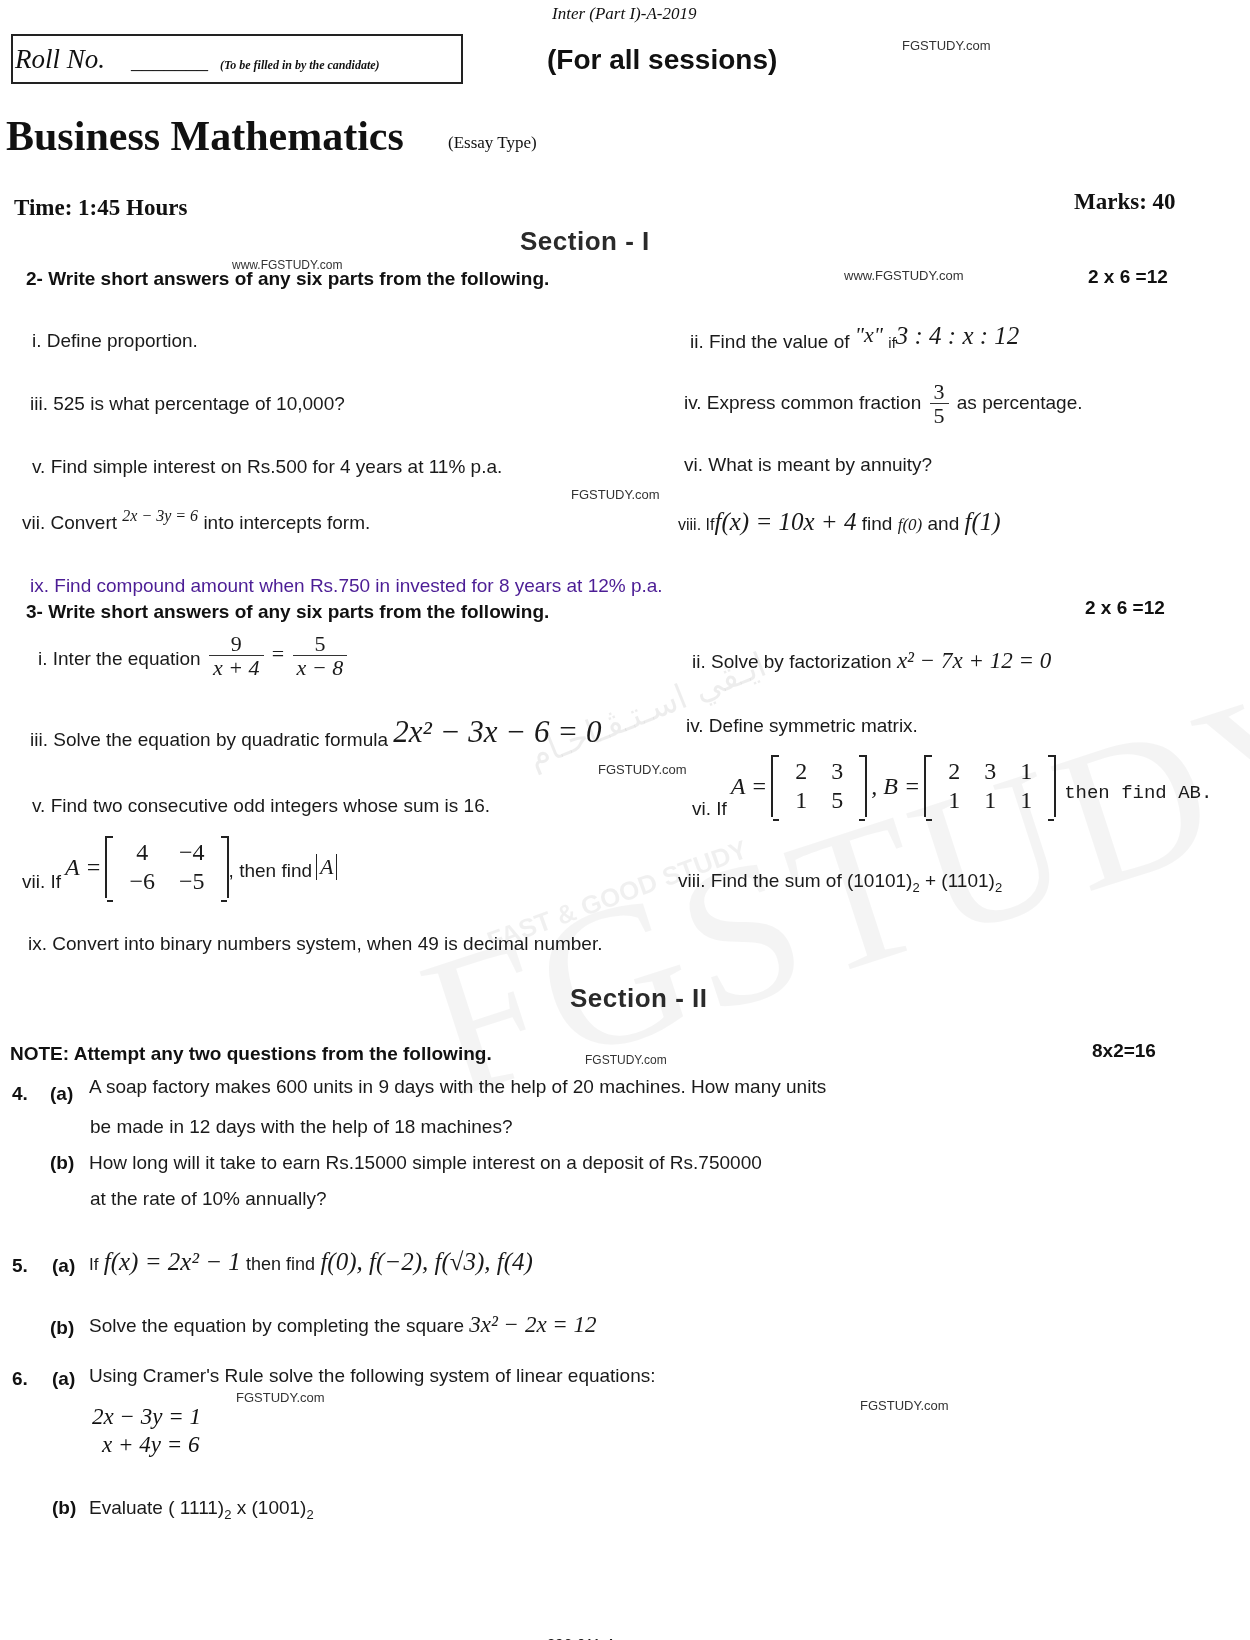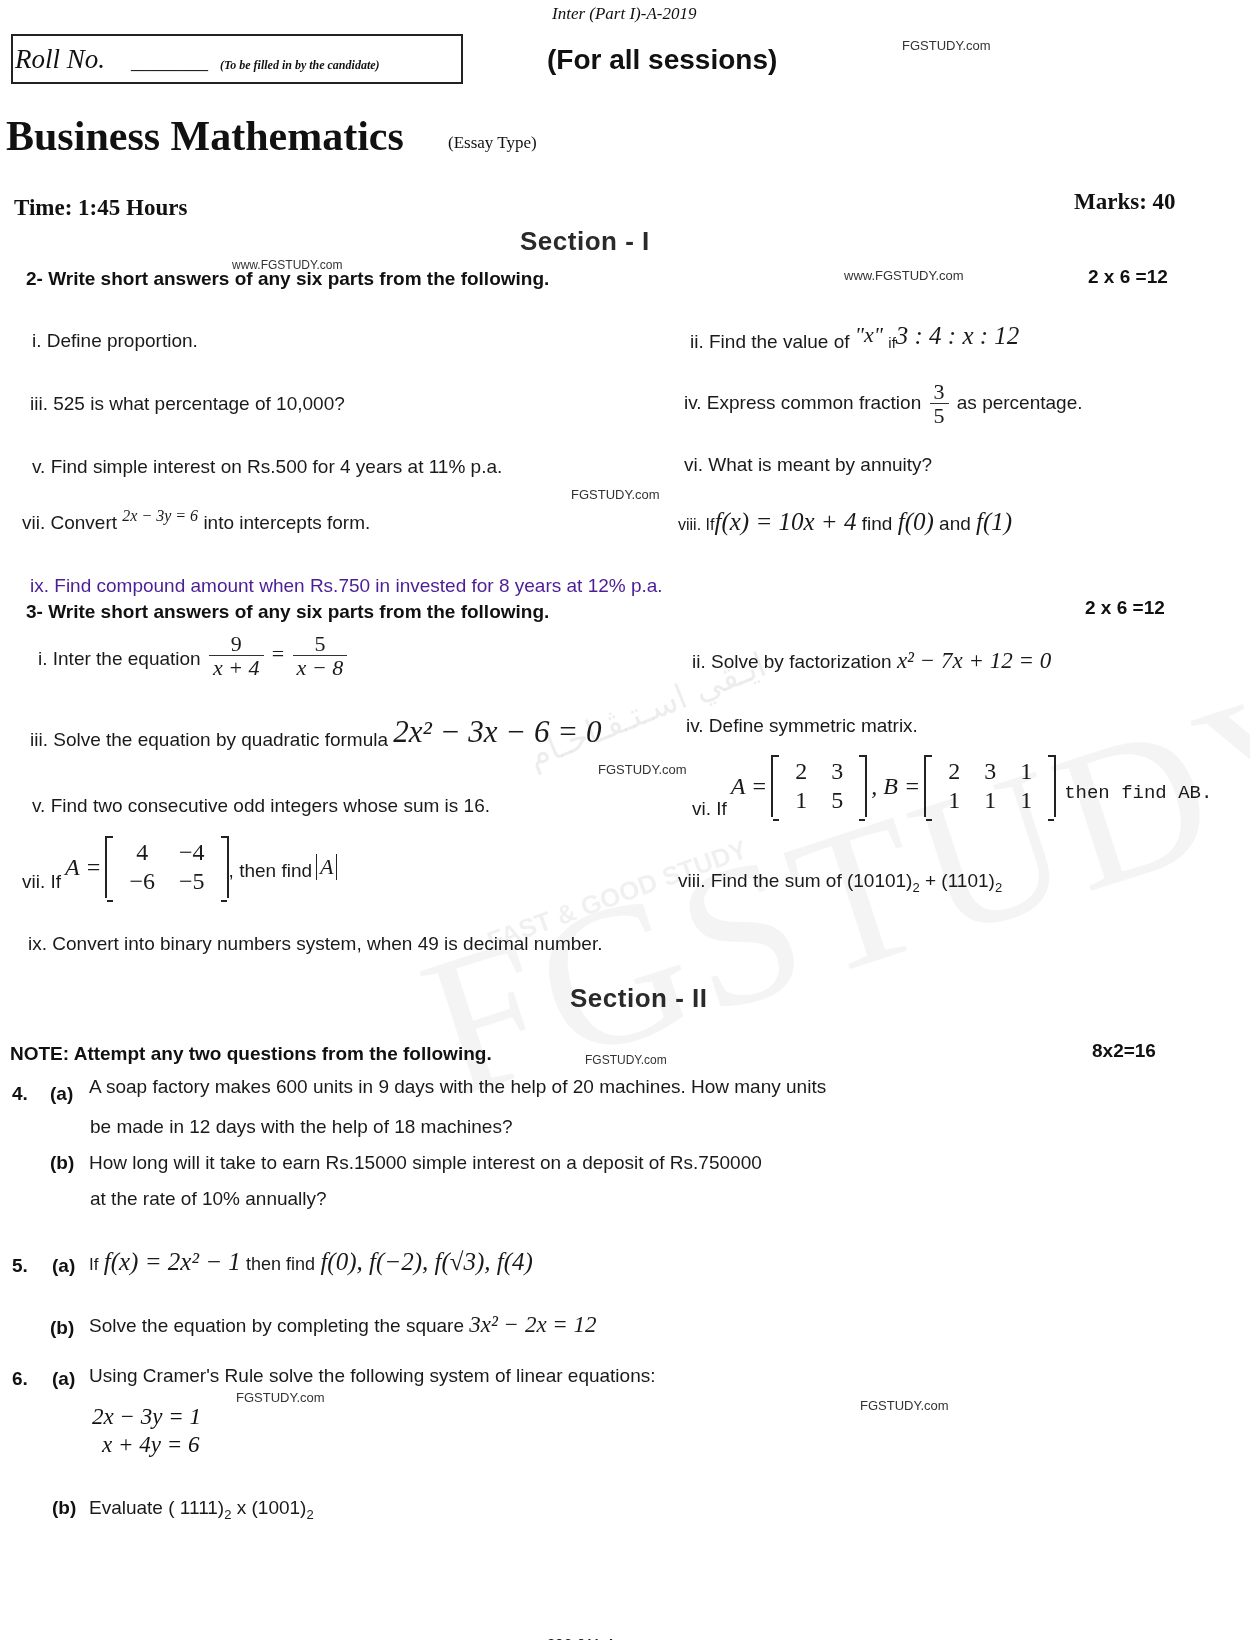"f(0)" span.math { font-size: 25px -> 17px }
